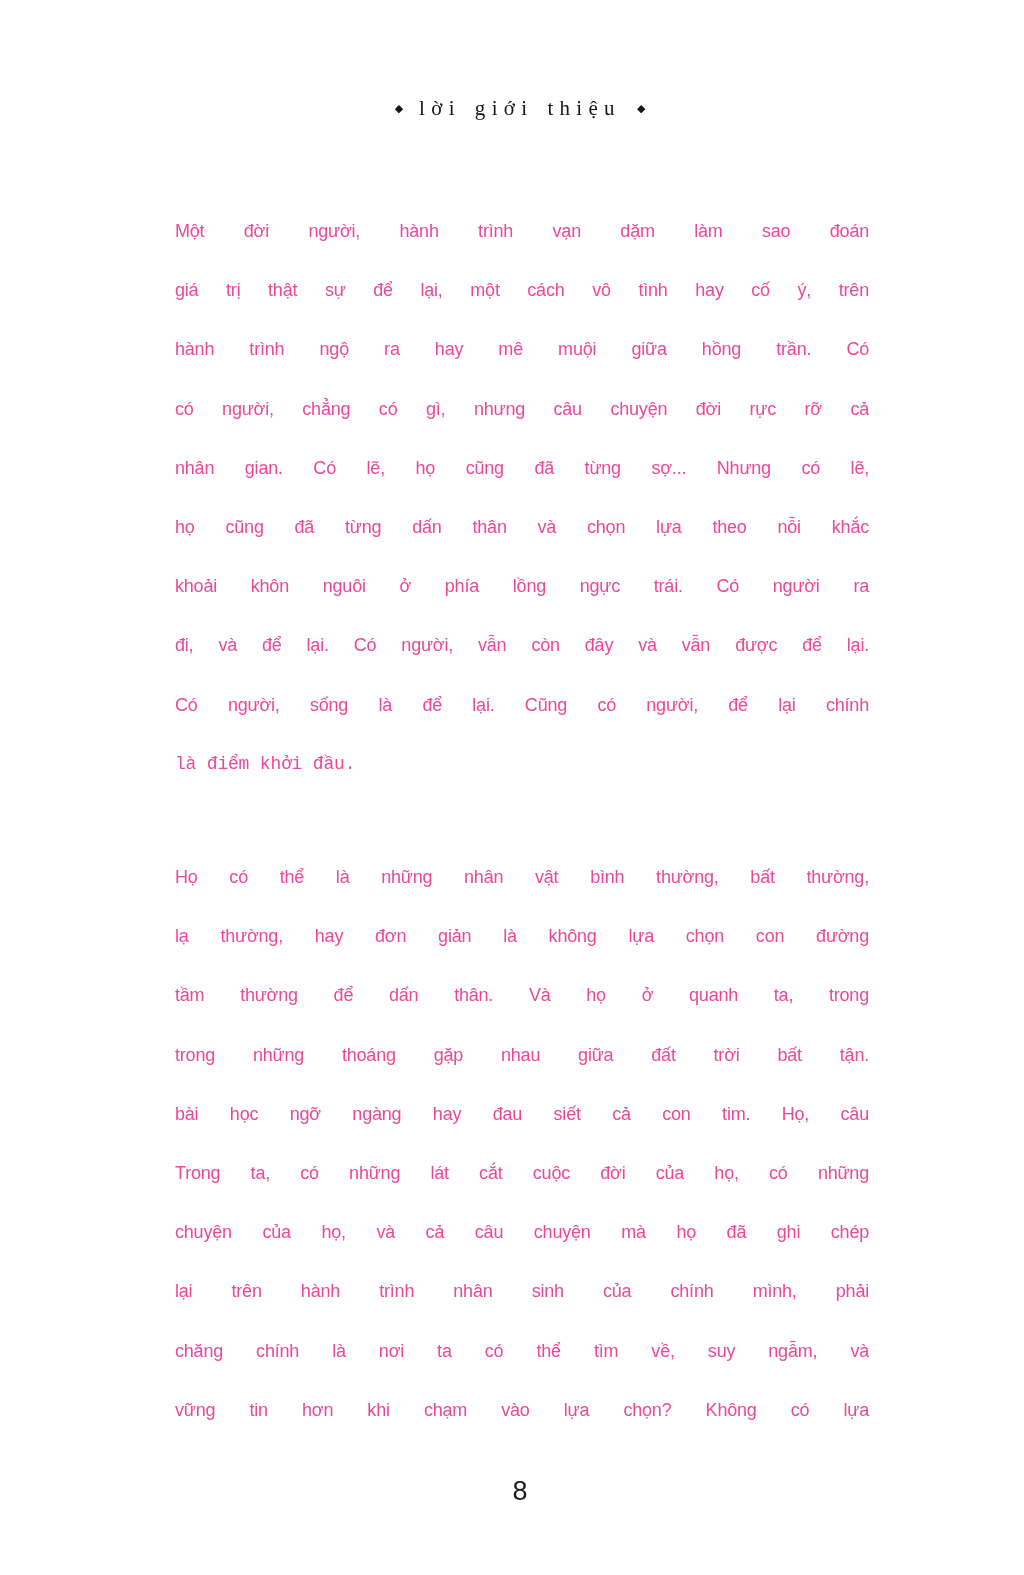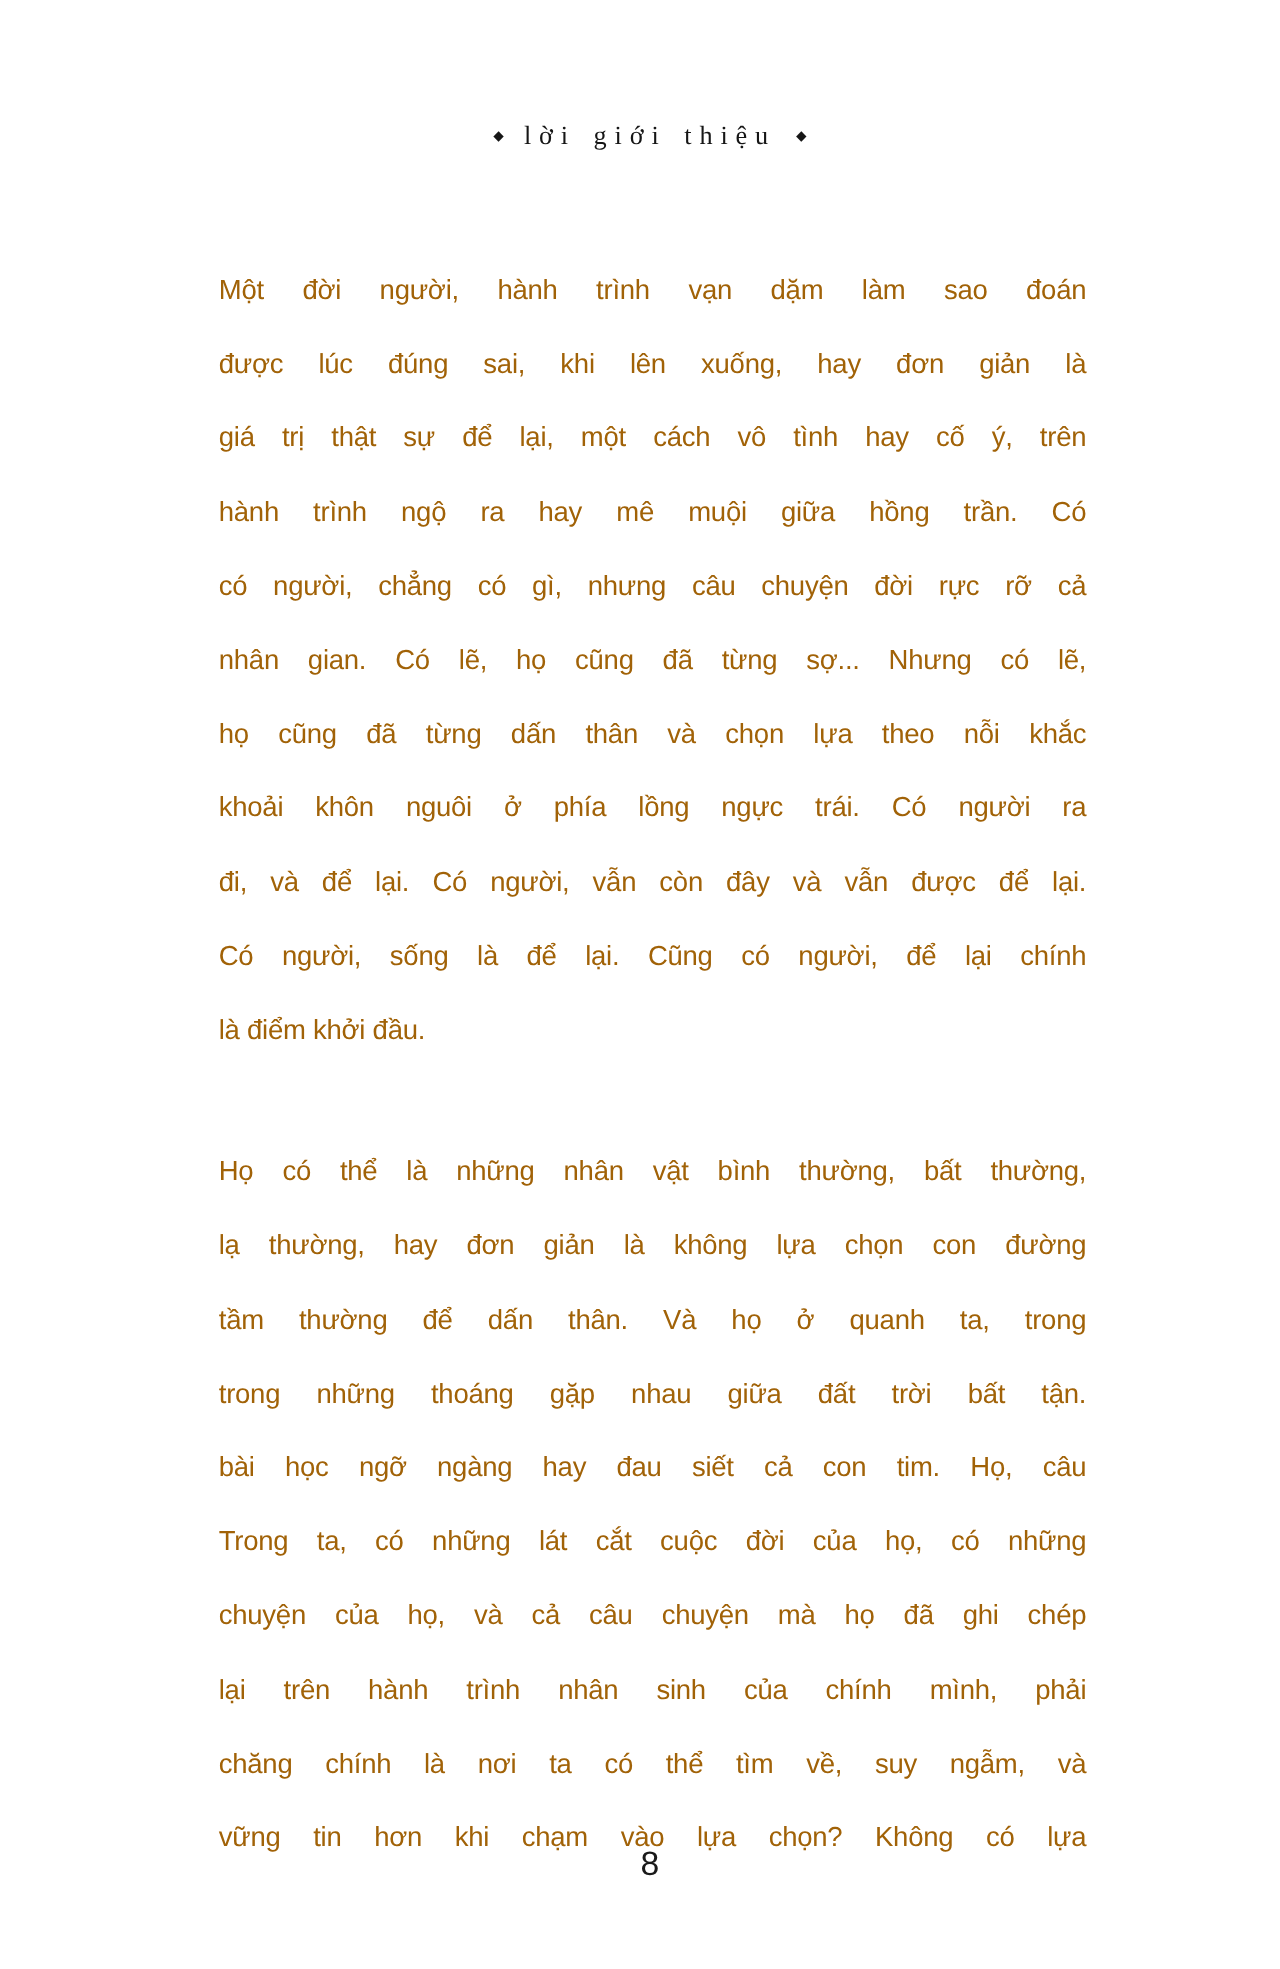"Một đời người, hành trình" .line { color: #a16207 -> #ec4899; font-size: 22px -> 18px }
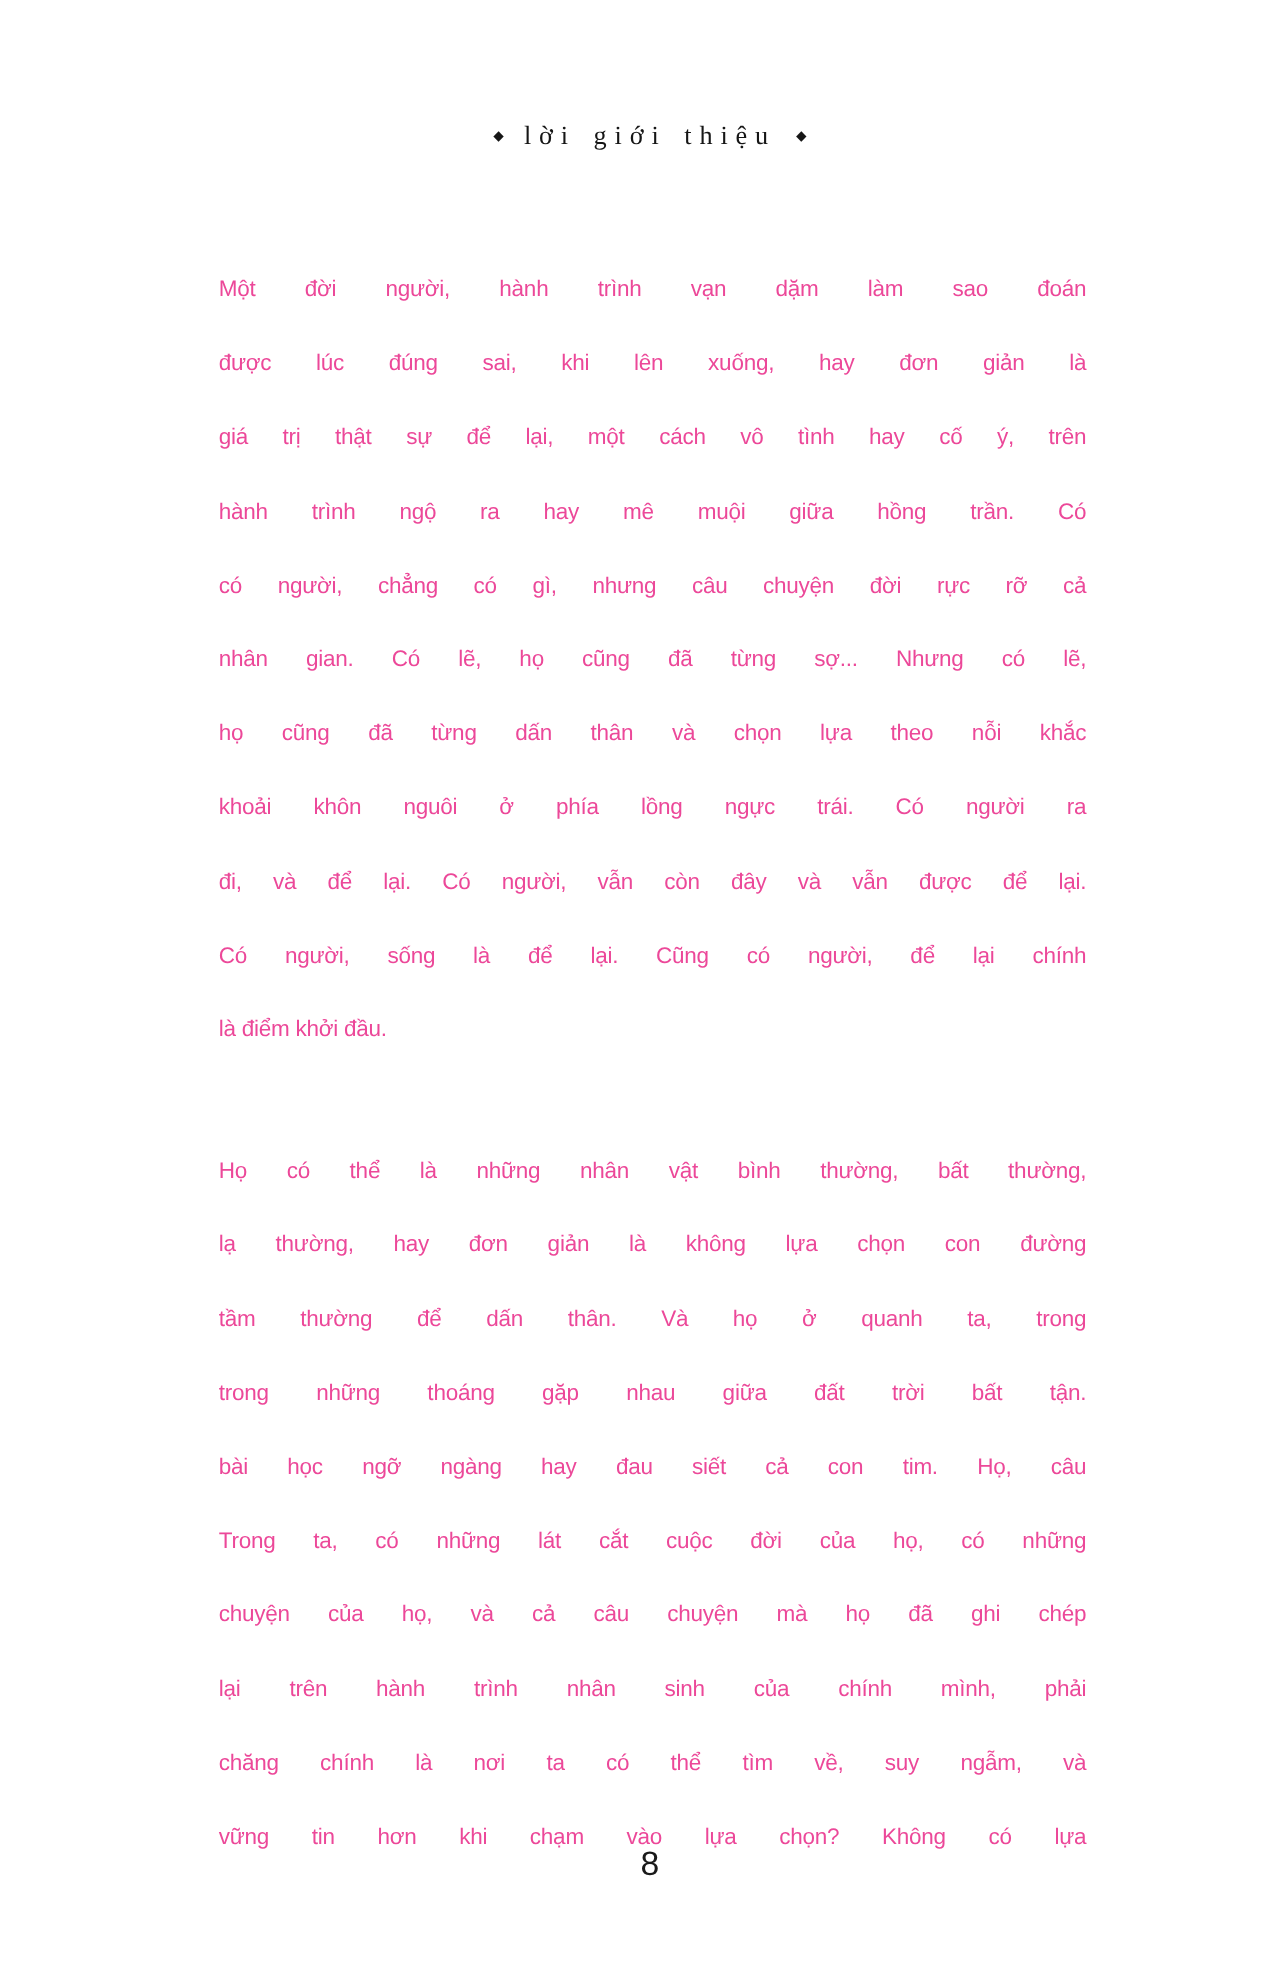"được lúc đúng sai, khi" div.line { html: <div>được lúc đúng sai, khi lên xuống, hay đơn giản là</div> -> none }
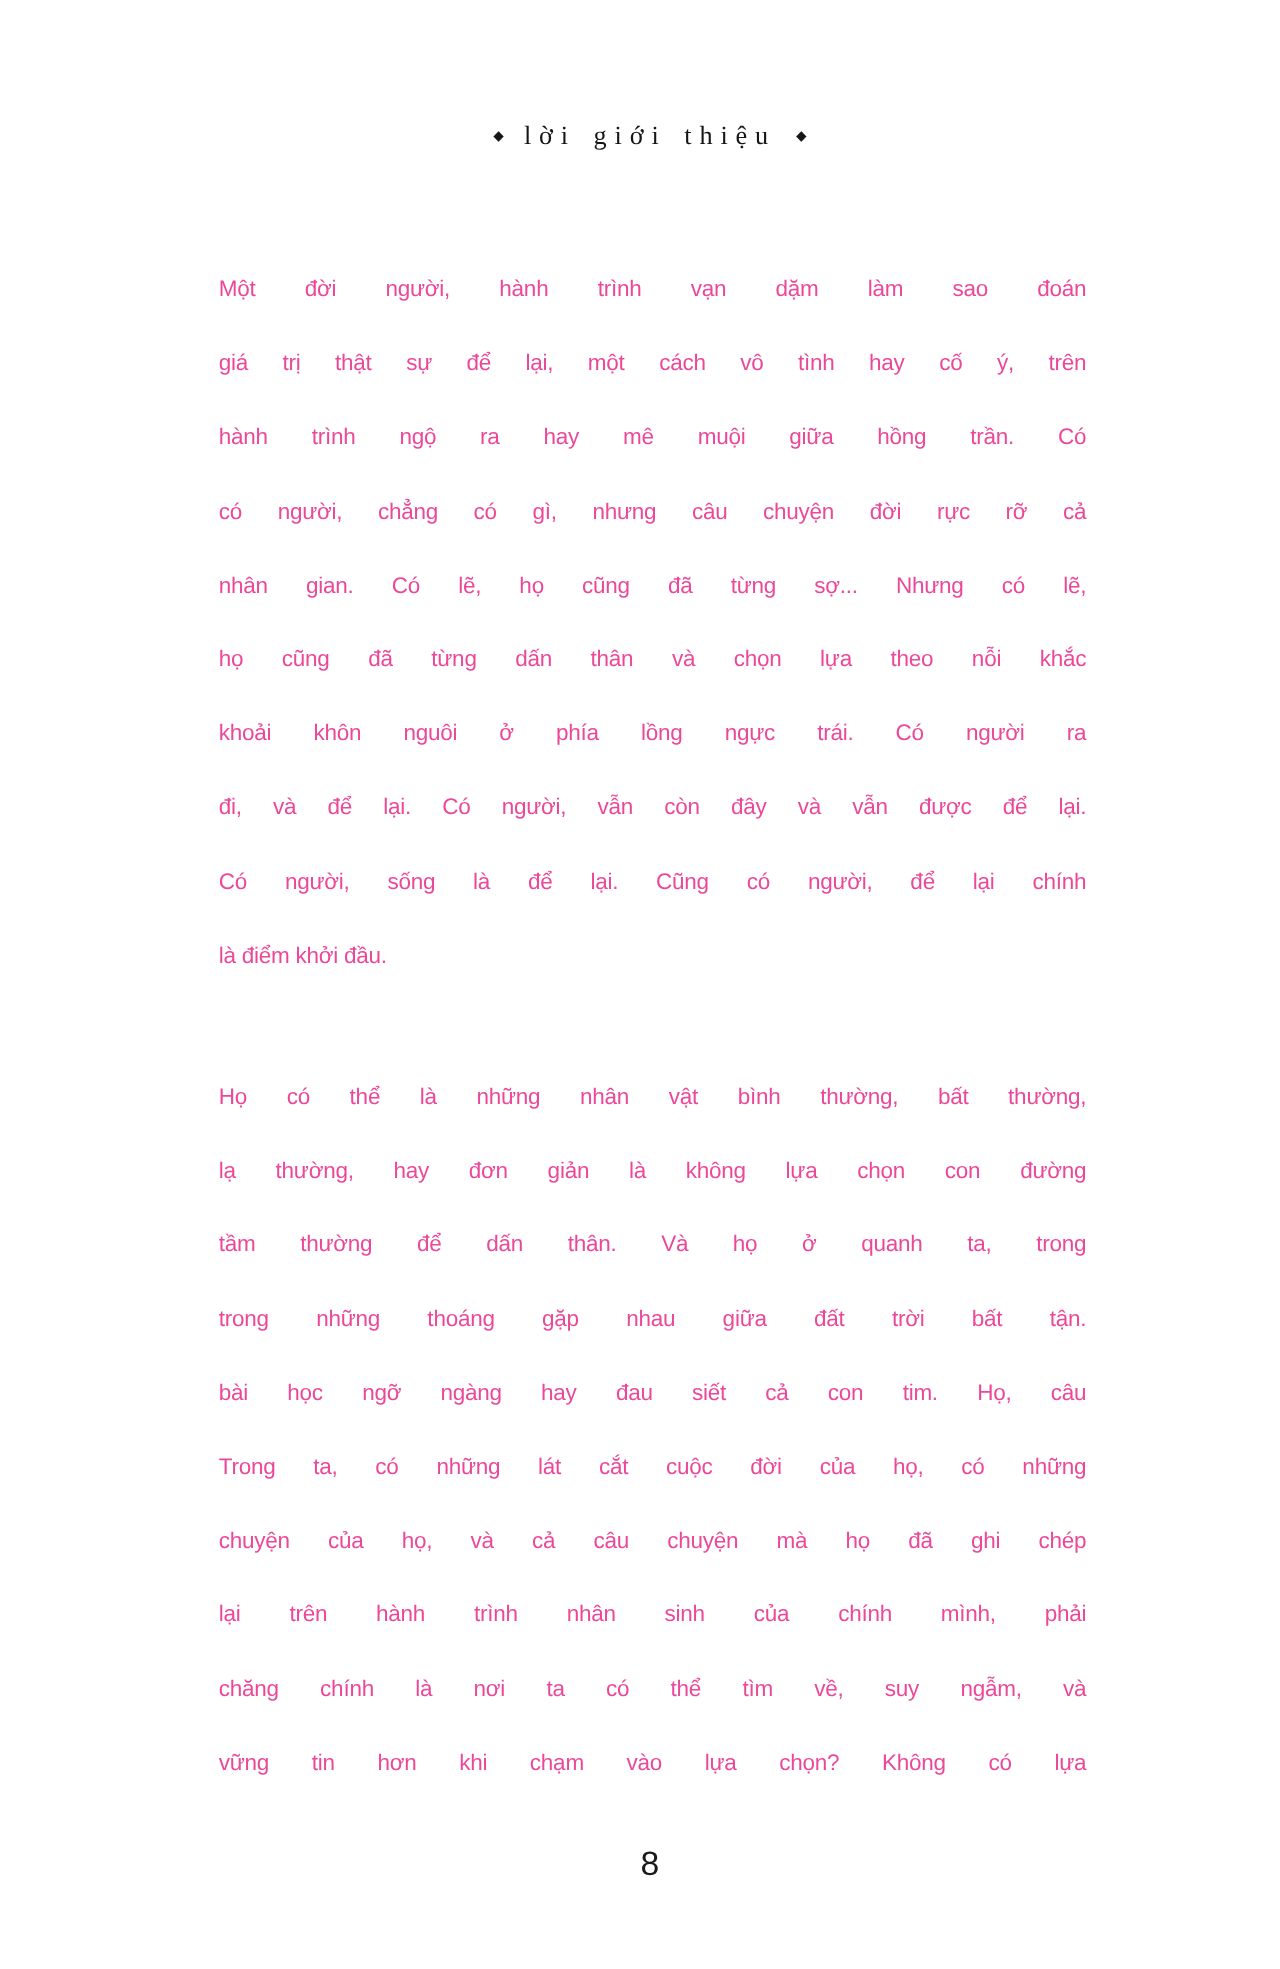"là điểm khởi đầu." .line.para-end { font-family: none -> Liberation Mono, monospace }
